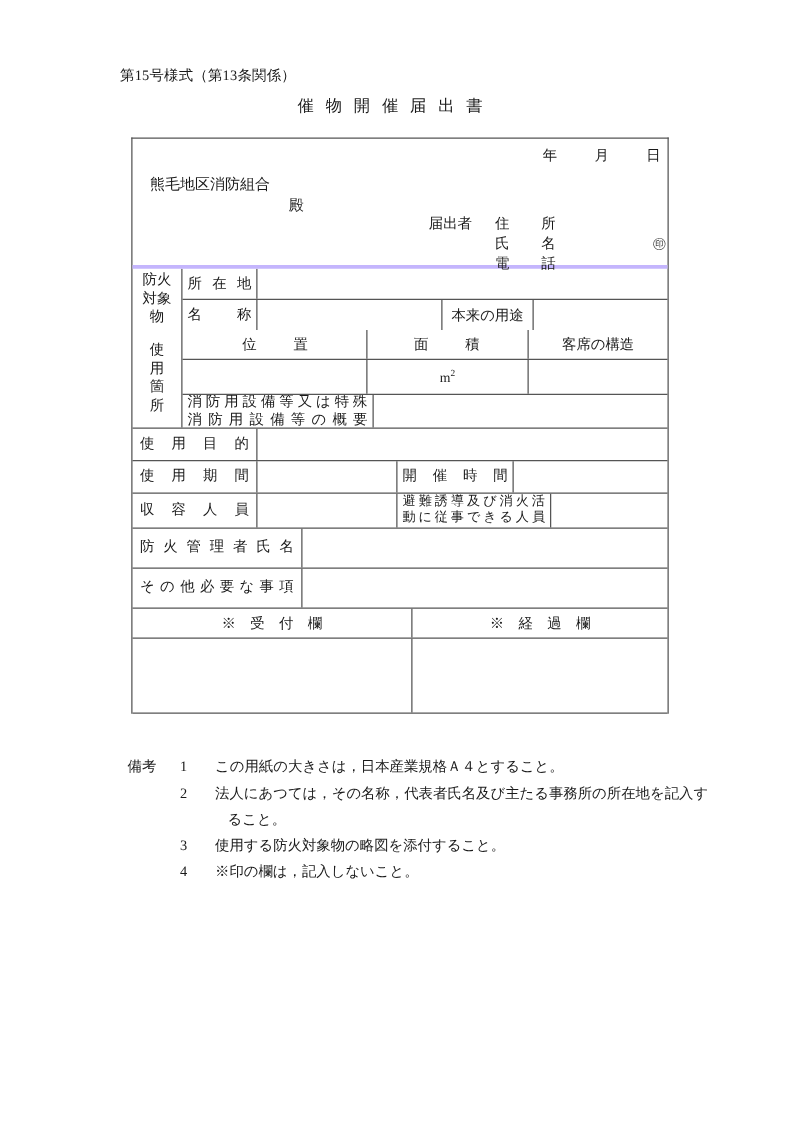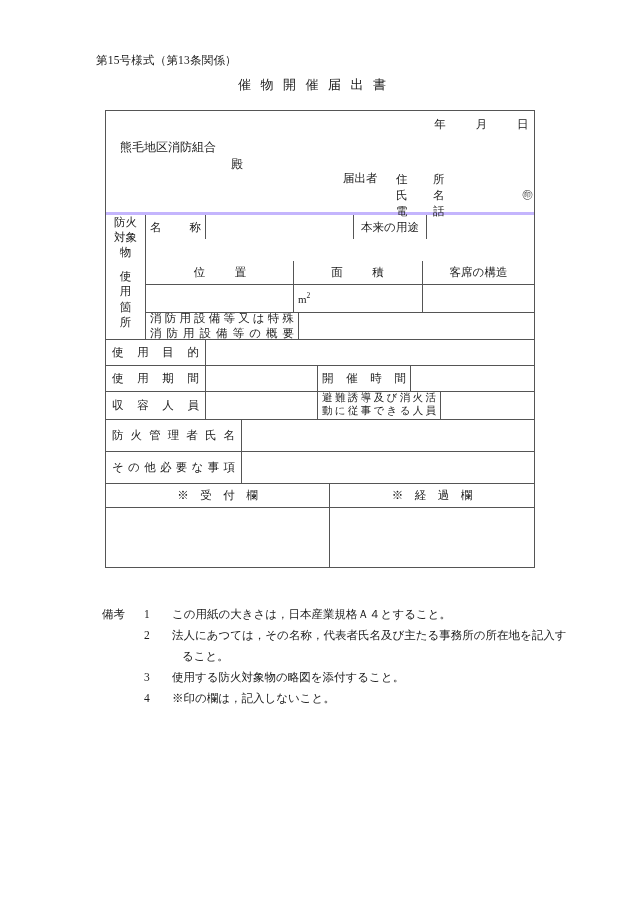"所 在 地" div.row { html: none -> <div> <div> <span>所 在 地</span> </div> <div></div> </div> }
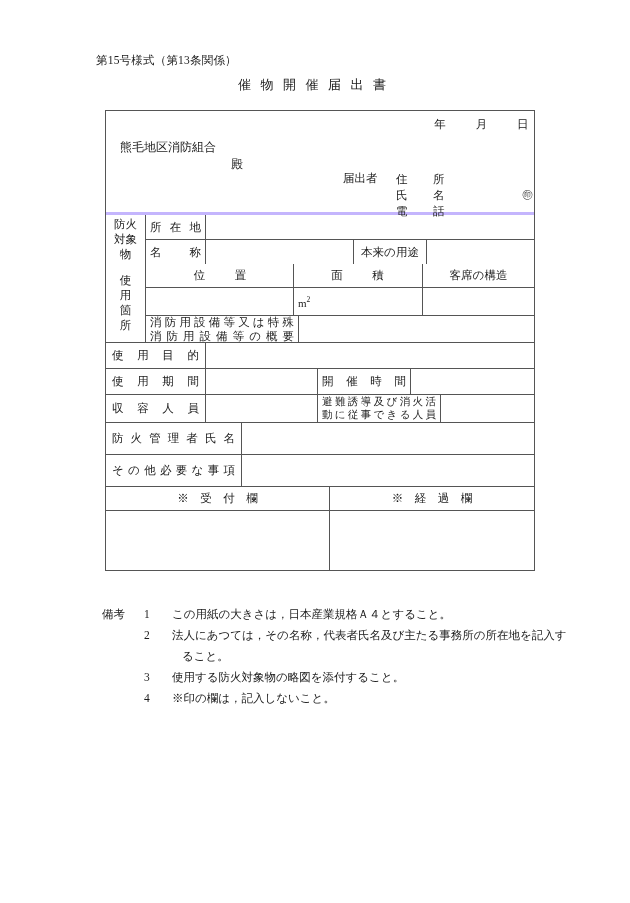"m2" div.cell { justify-content: flex-start -> center }
